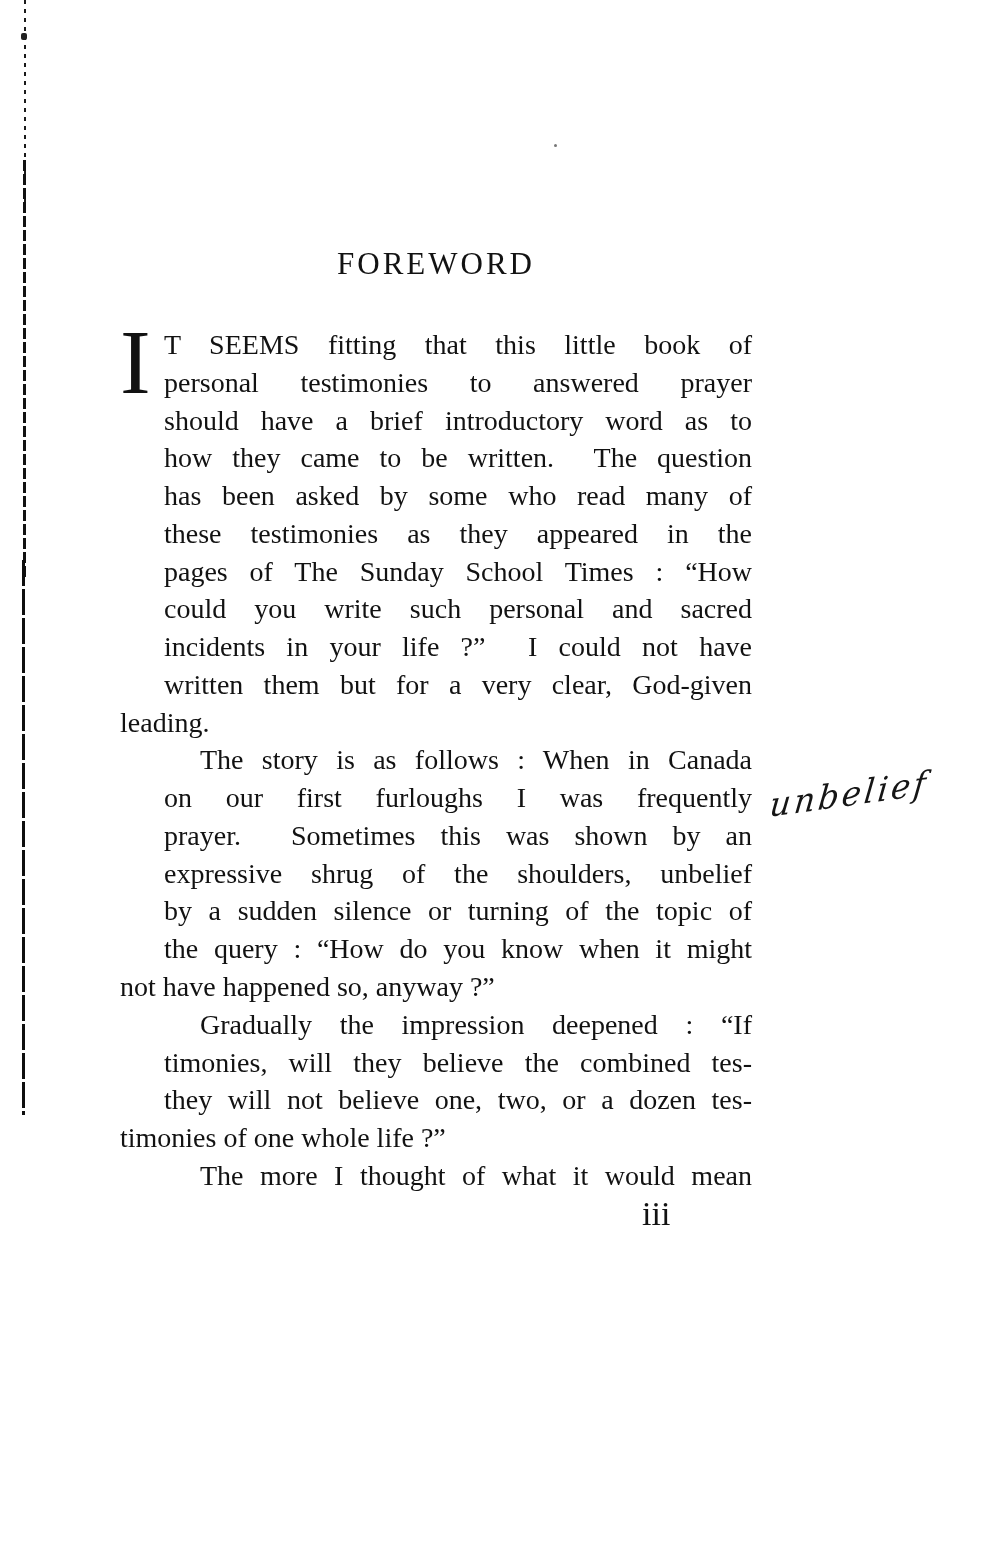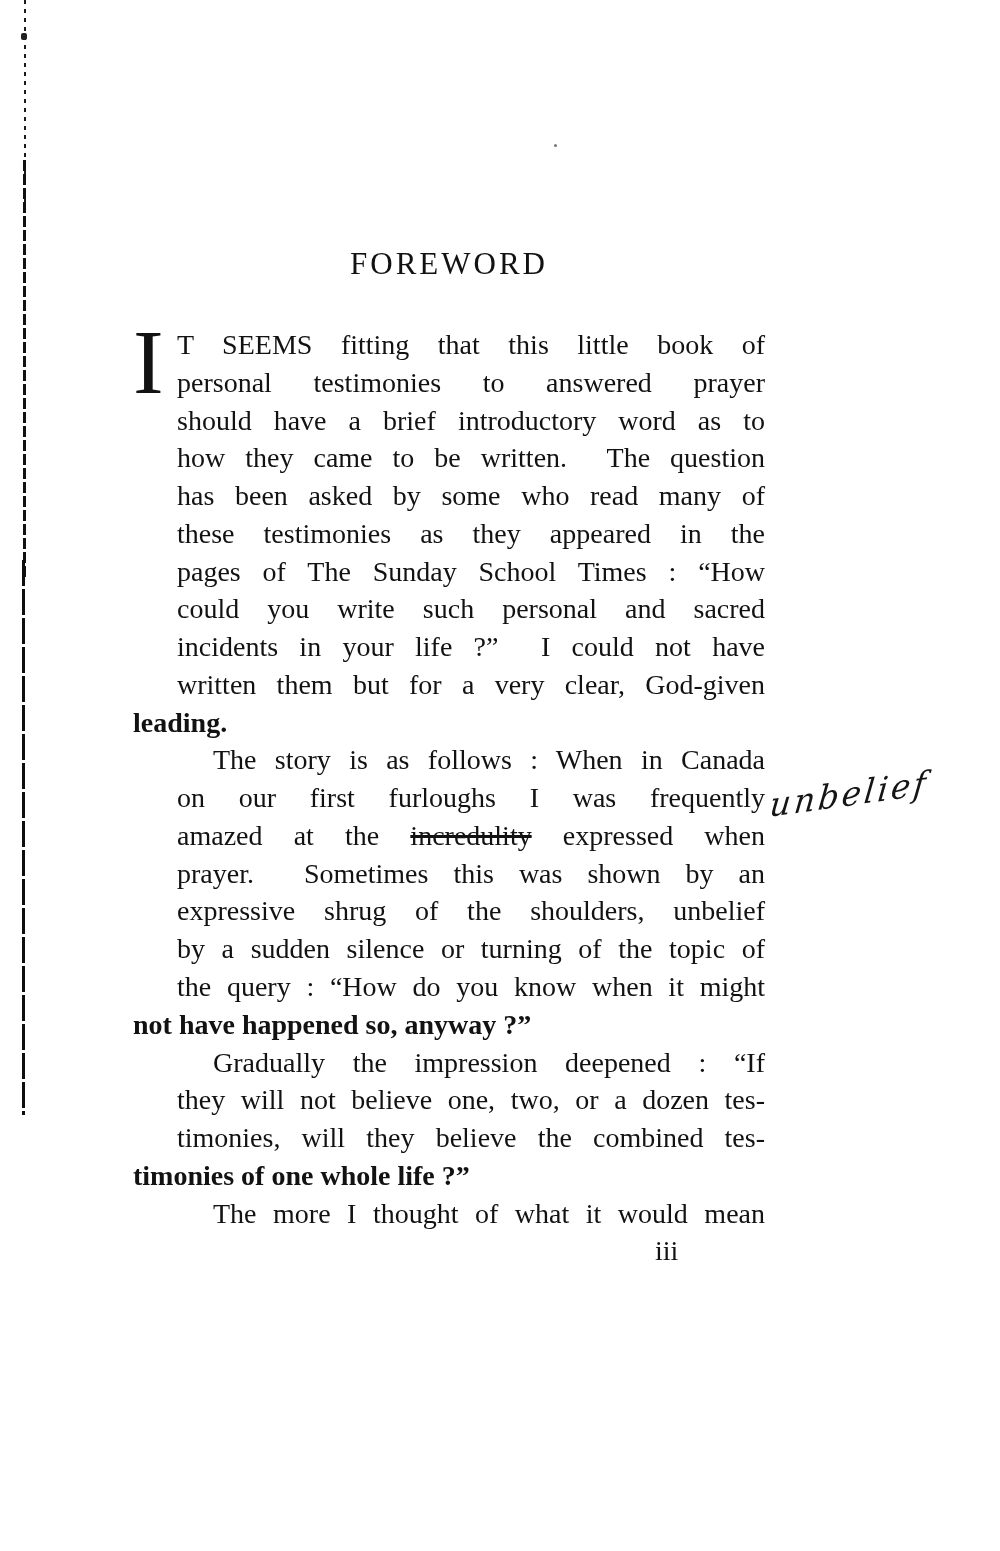"FOREWORD" .text-block { left: 133px -> 120px }
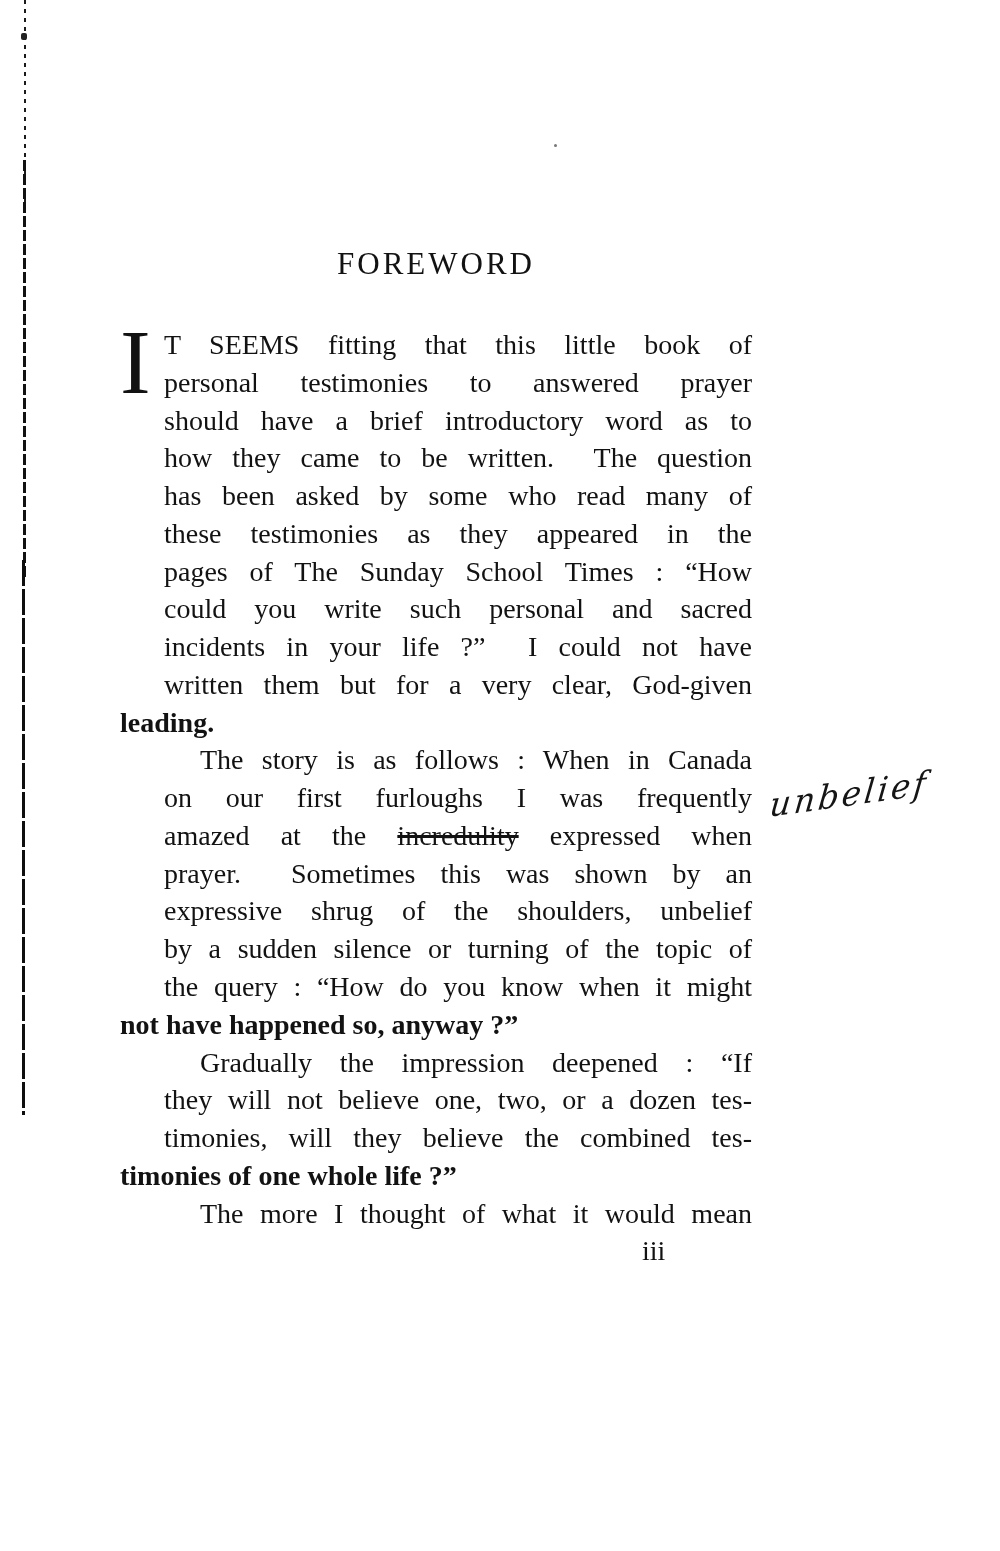"leading." .line.last { font-weight: bold -> none }
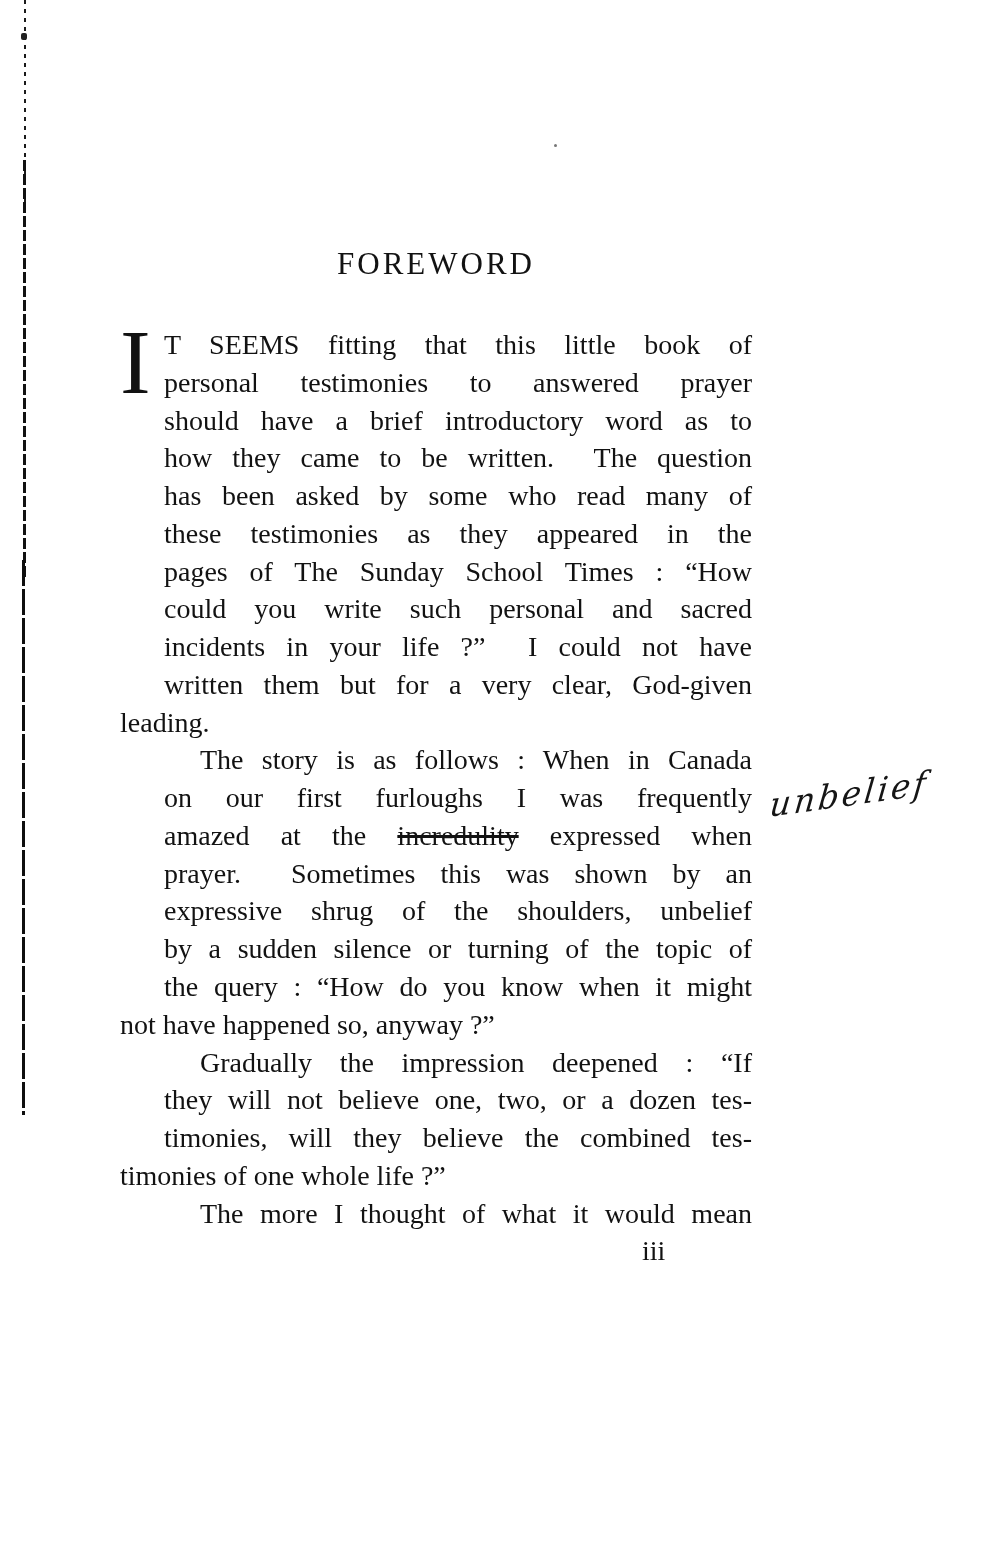"amazed at the incredulity expressed" div.line { html: <div><span>amazed at the </span><span>incredulity</span><span> expressed when</span></div> -> none }
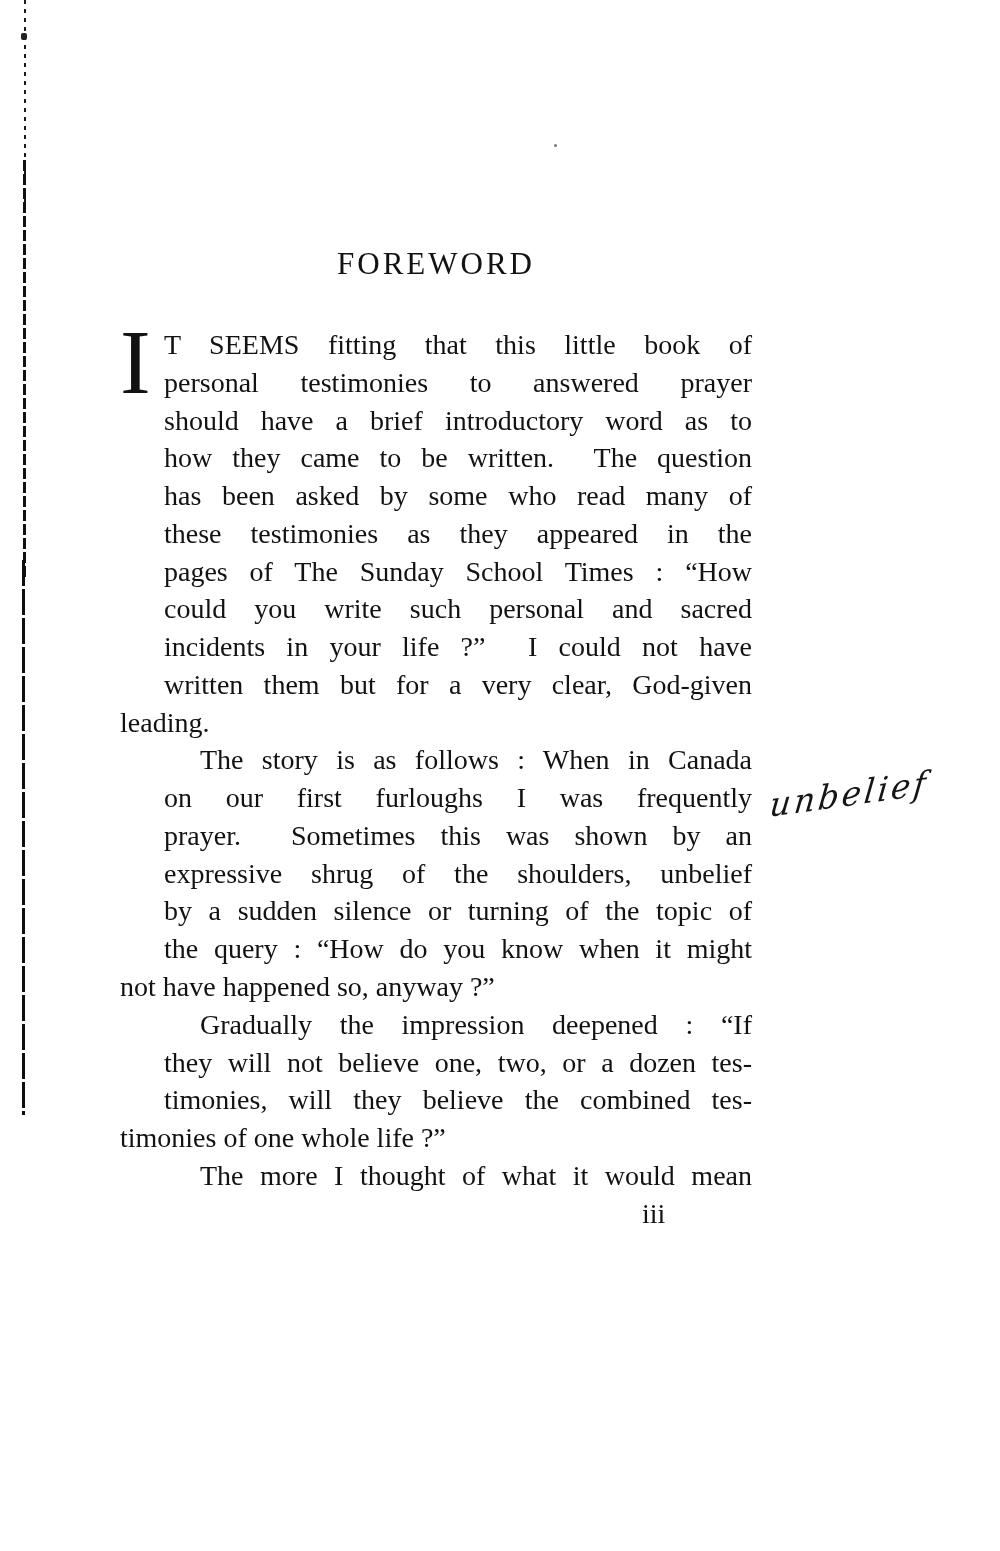"they will not believe one," div.line { order: before "timonies, will they believe the" -> after "timonies, will they believe the" }
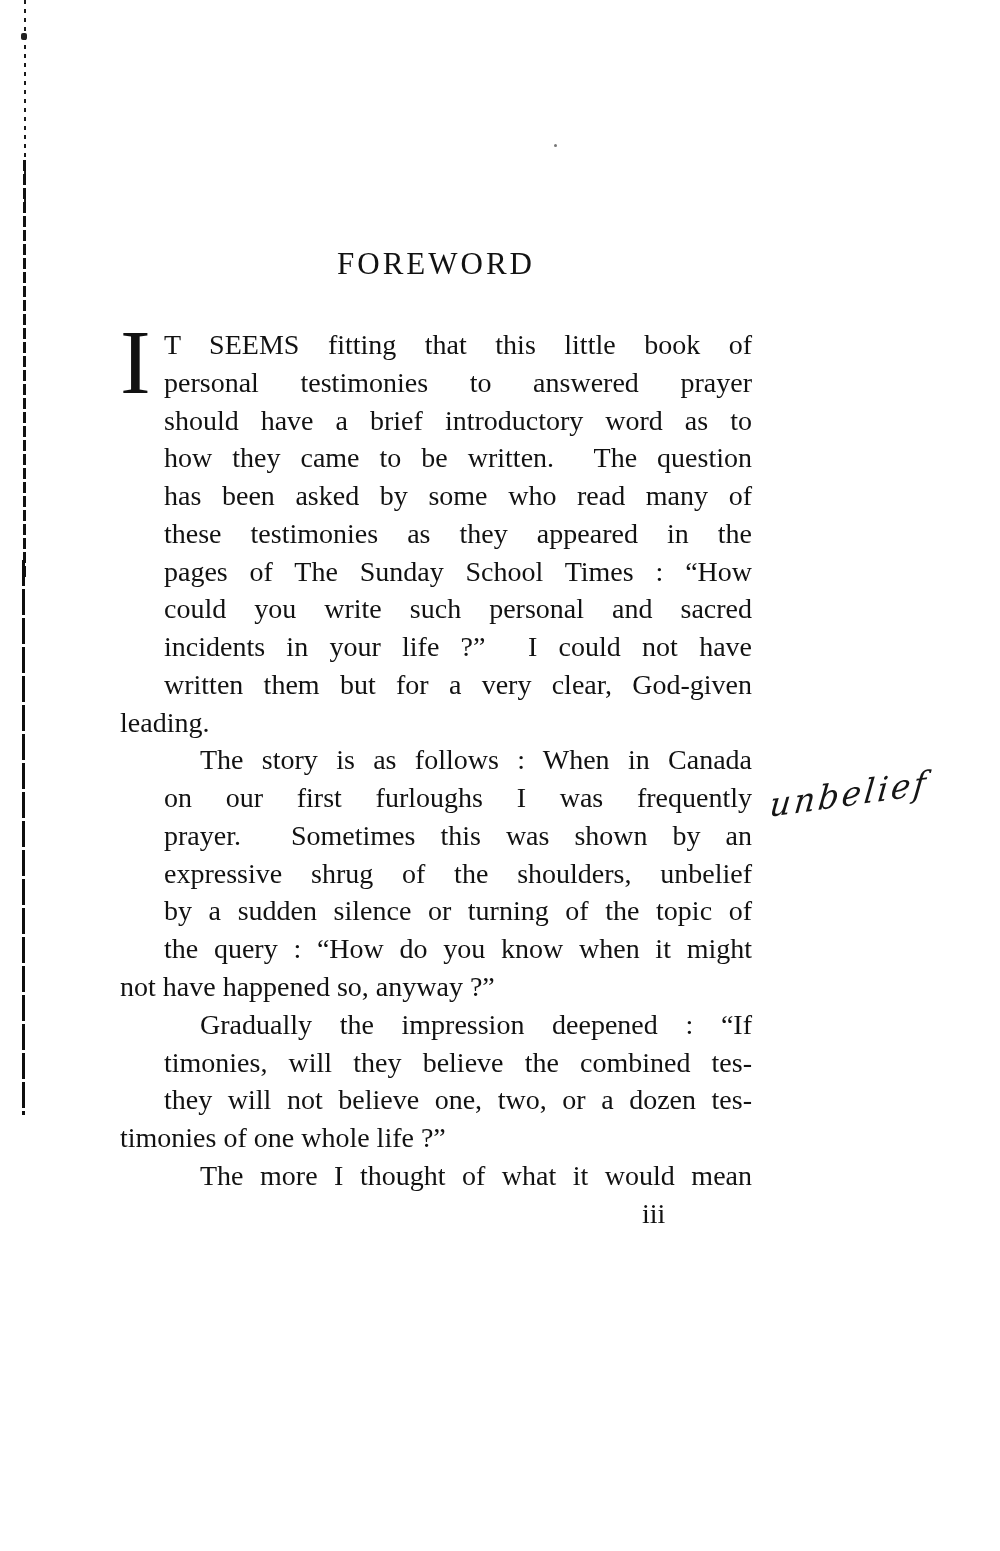"iii" .pagenum { font-size: 28px -> 34px }
